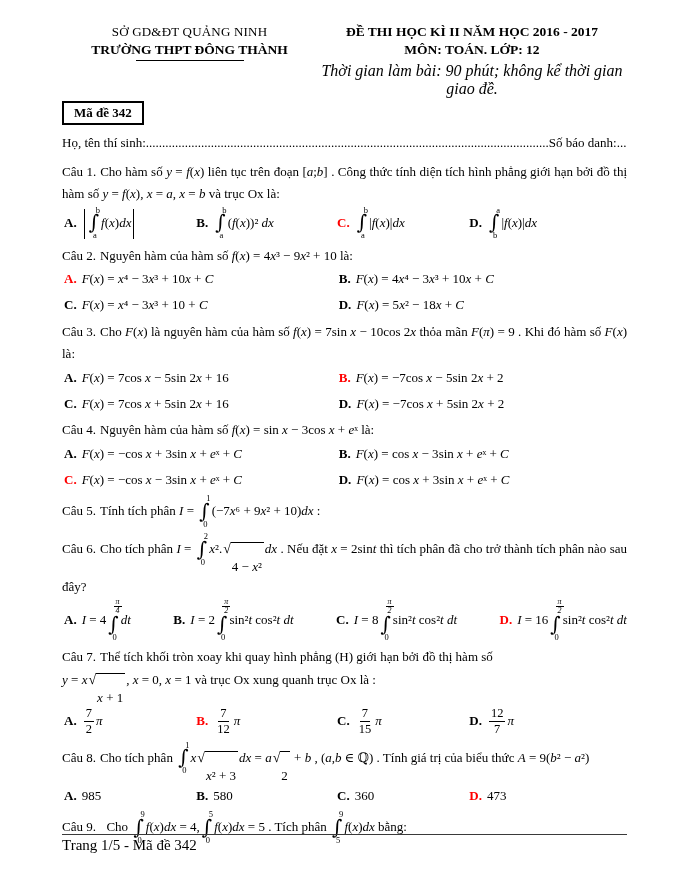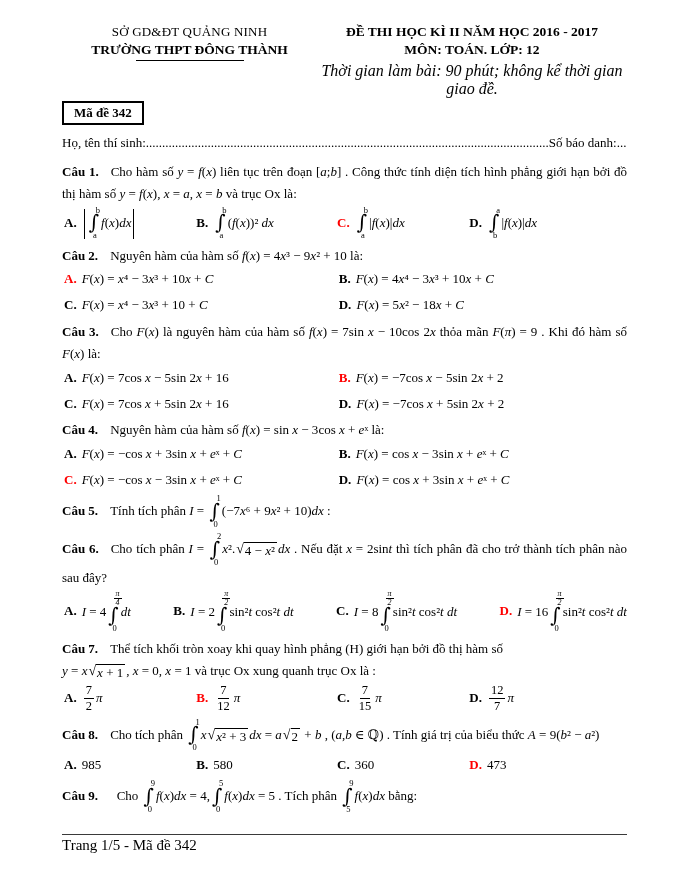"Câu 1." .q-label { font-weight: bold -> normal; margin-right: 12px -> 4px }
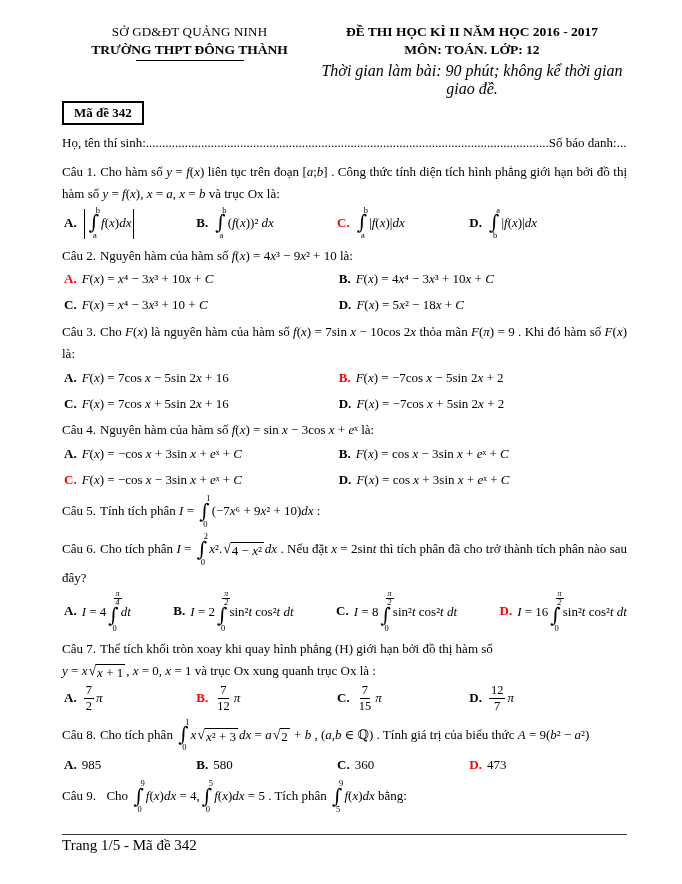"4 − x²" .sqrt .radand { padding: 0 2px 0 1px -> 16px 2px 0 1px }
